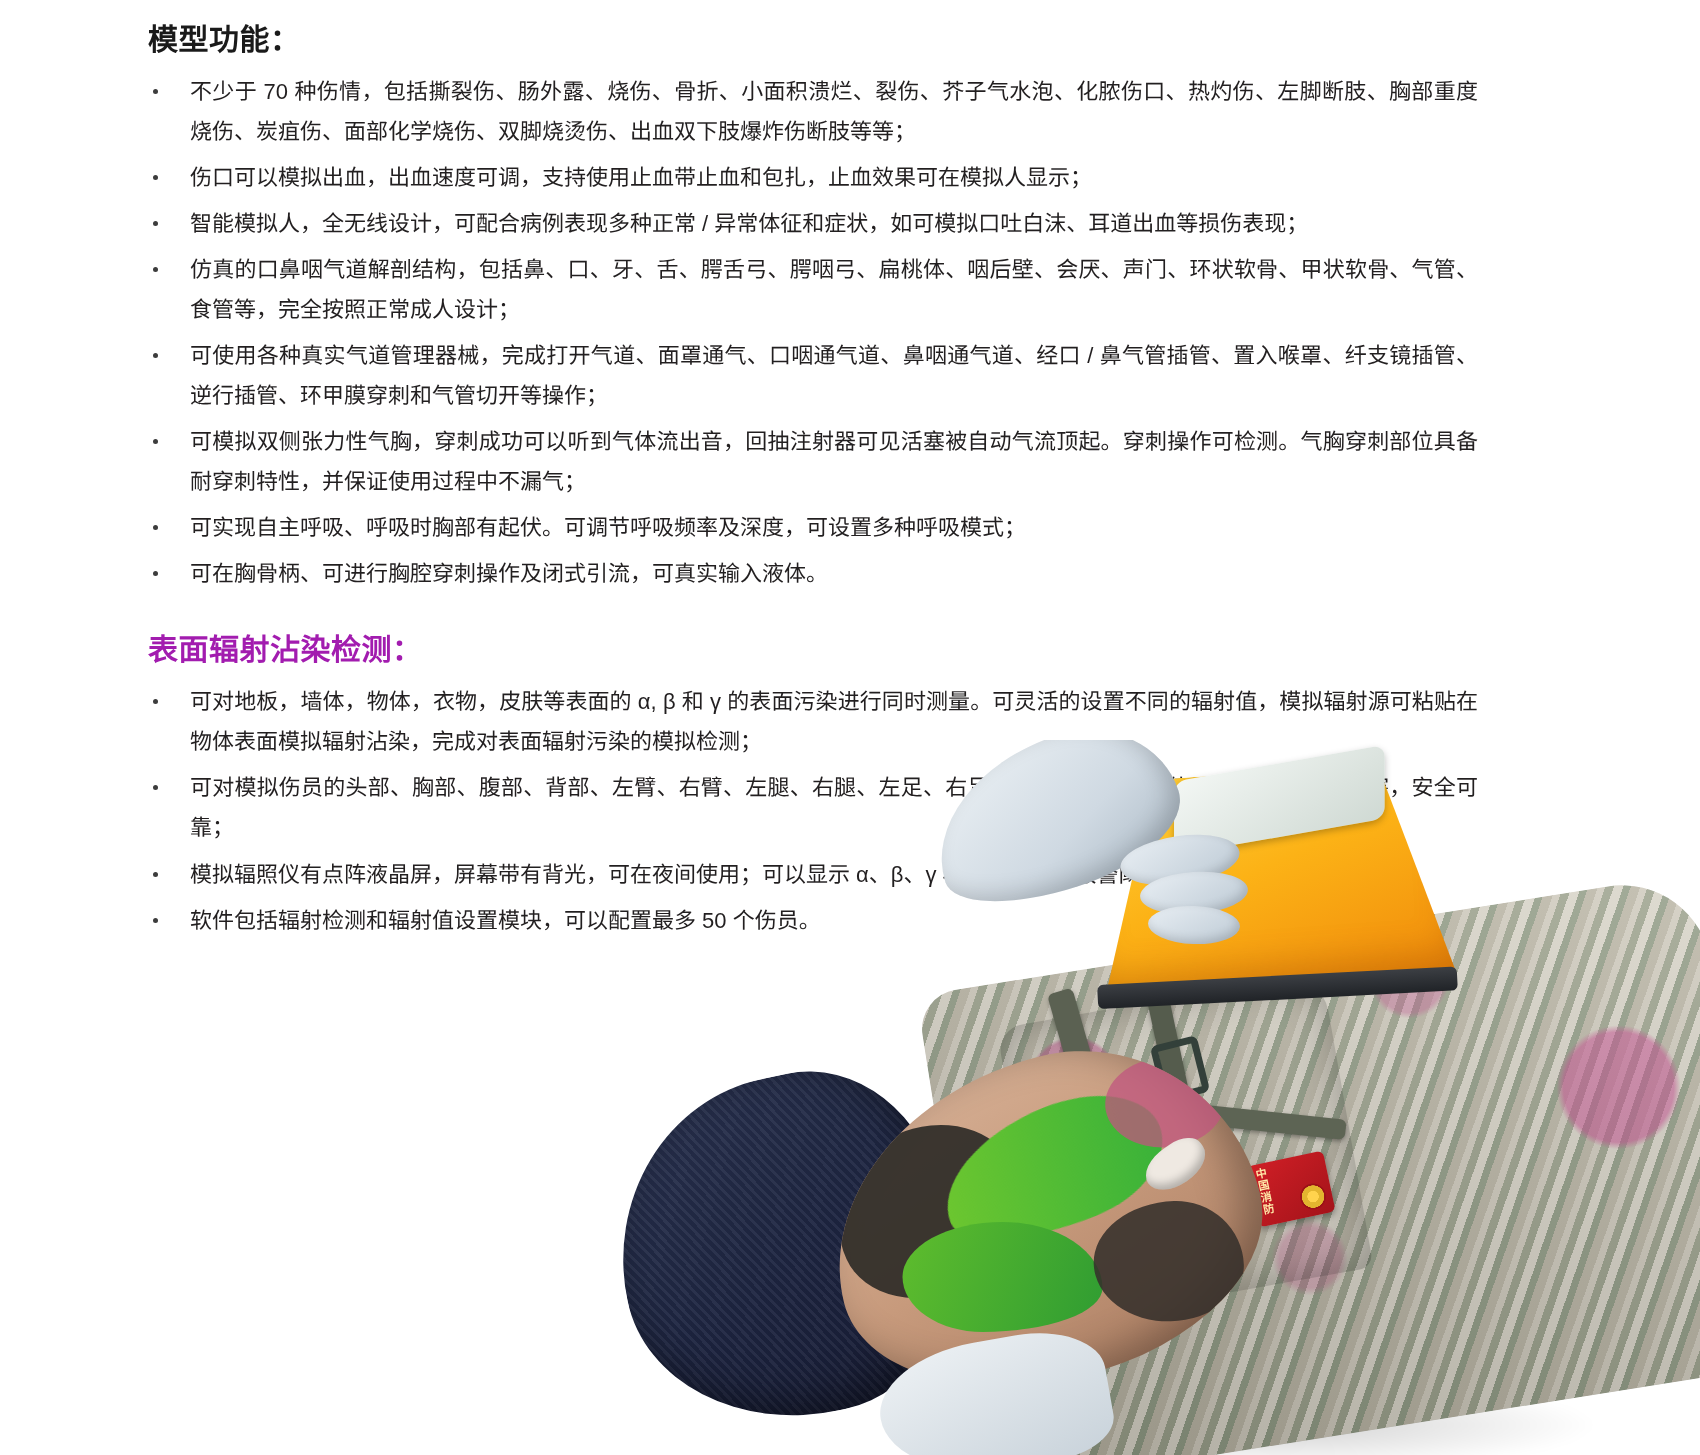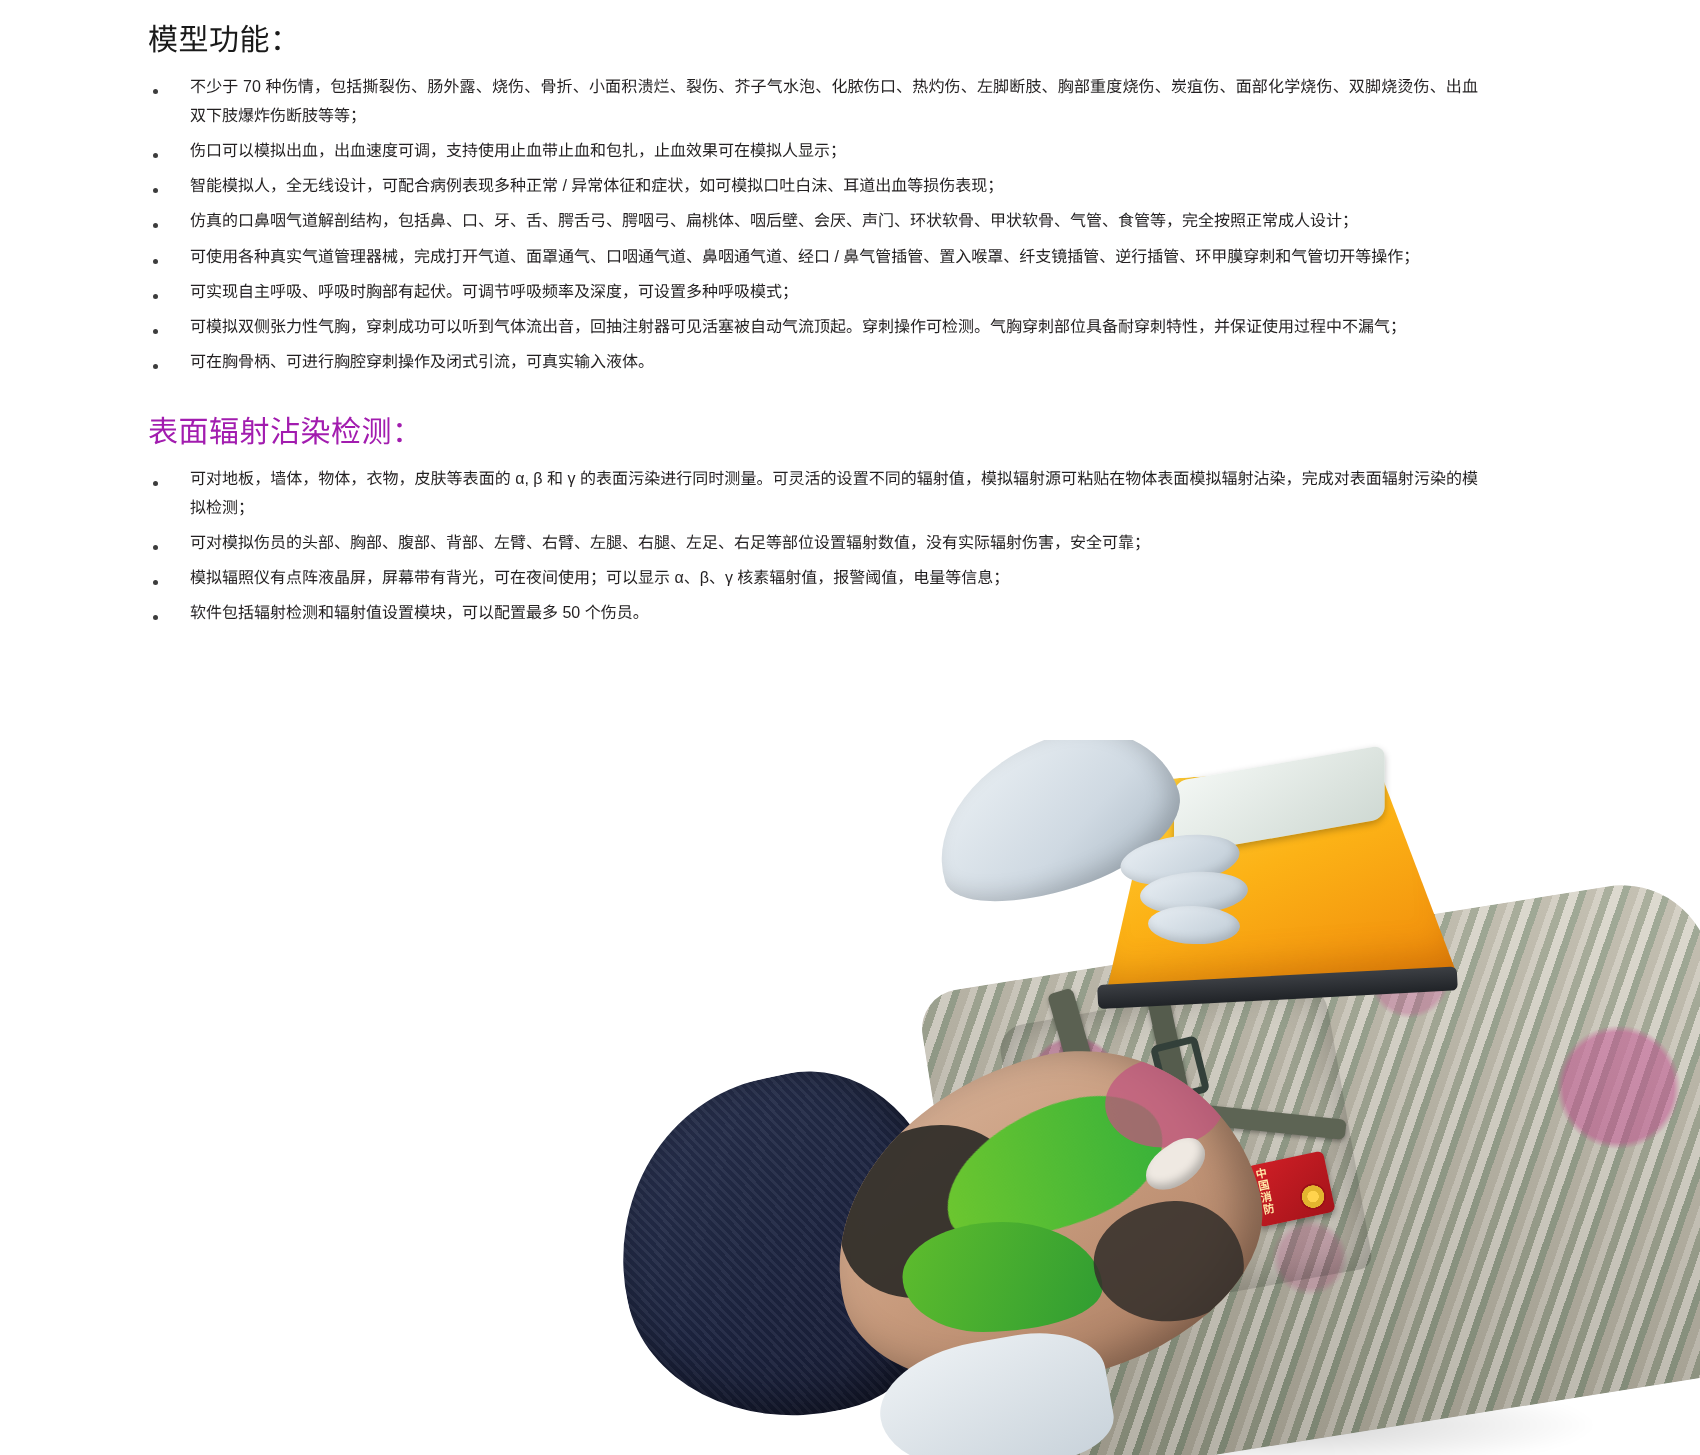"模型功能：" .section-title { font-weight: normal -> bold }
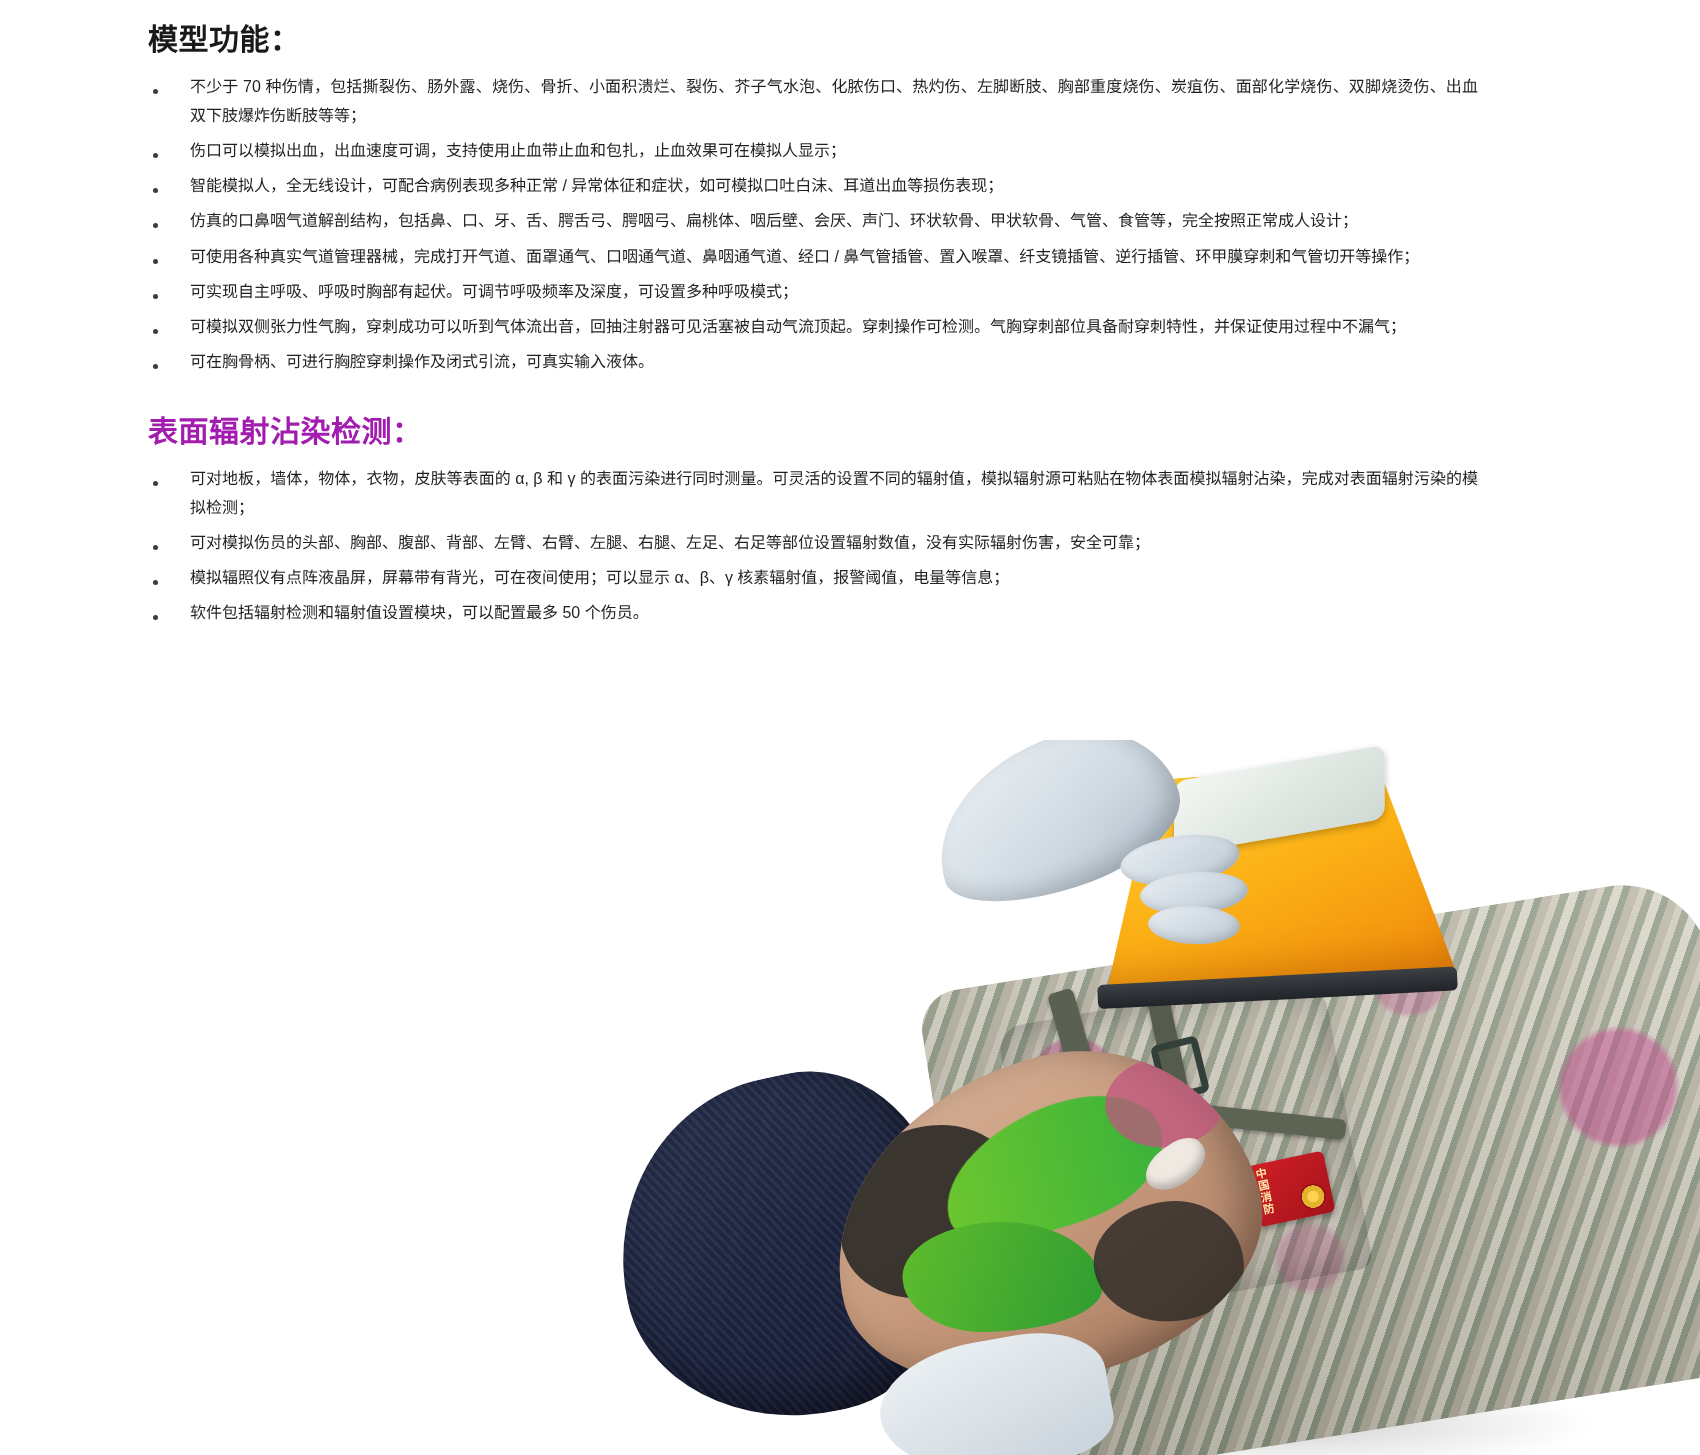"不少于 70" ul.bullets > li { font-size: 16px -> 22px }
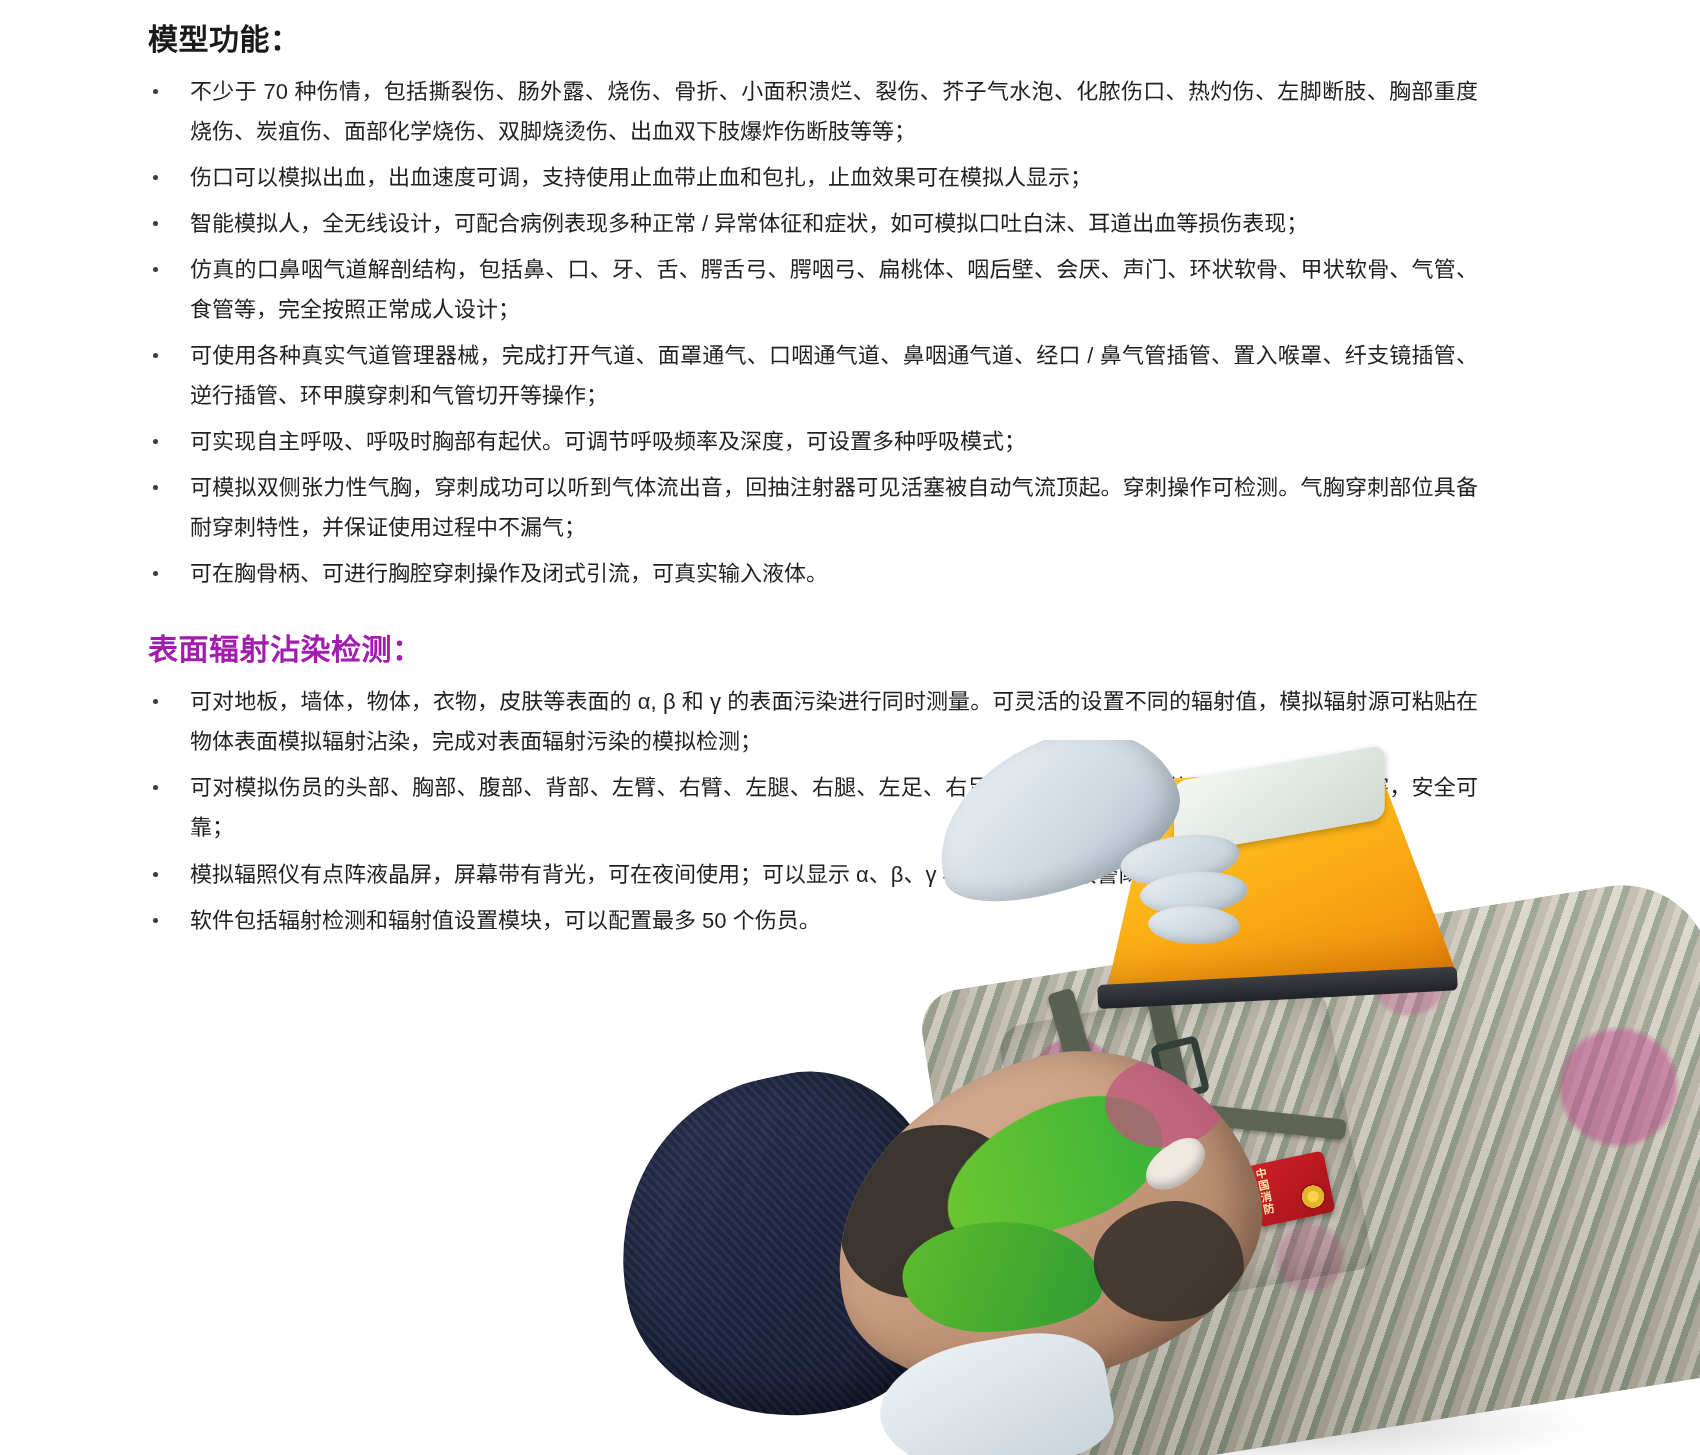"可实现自主呼吸、呼吸时胸部有起伏。可调节呼吸频率及深度，可设置多种呼吸模式；" li { order: before "可模拟双侧张力性气胸，穿刺成功可以听到气体流出音，回抽注射器可见活塞被自动气流顶" -> after "可模拟双侧张力性气胸，穿刺成功可以听到气体流出音，回抽注射器可见活塞被自动气流顶" }
